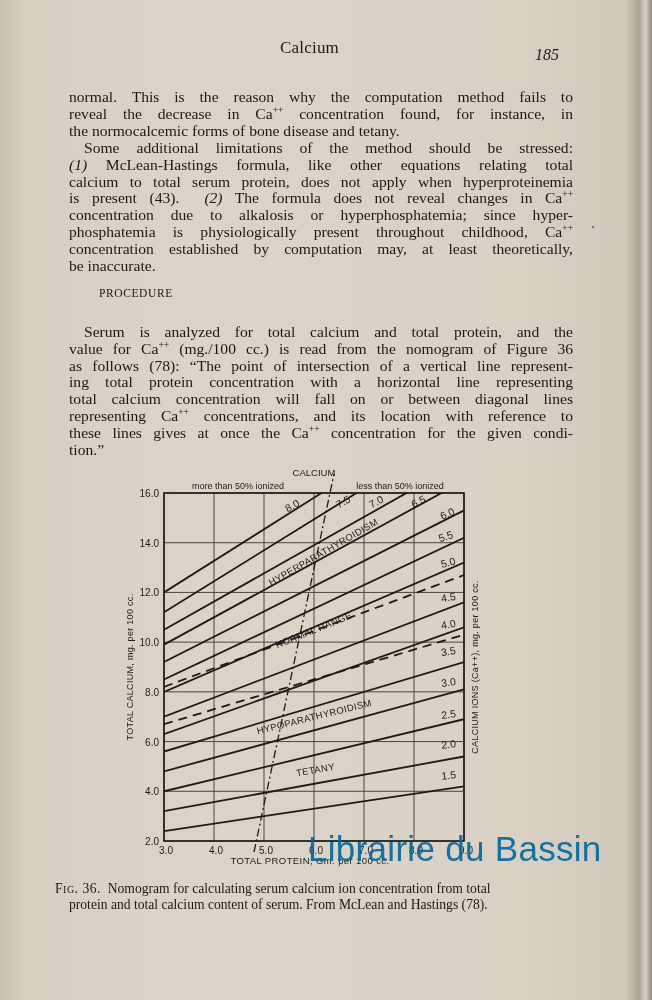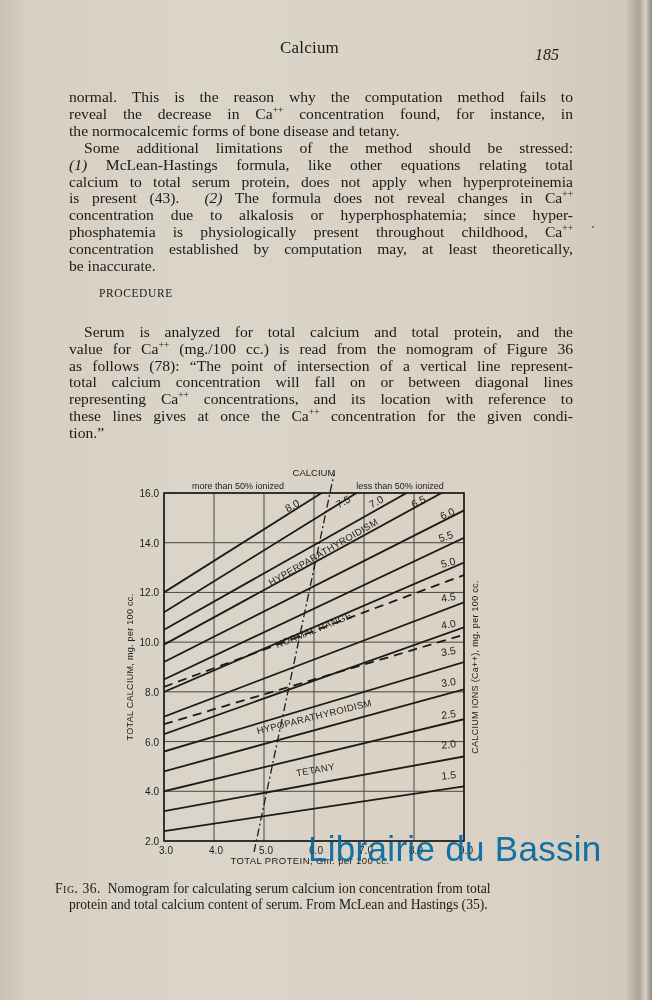"ing total protein concentration with" span.line { html: none -> <span>ing total protein concentration with a horizontal line representing</span> }
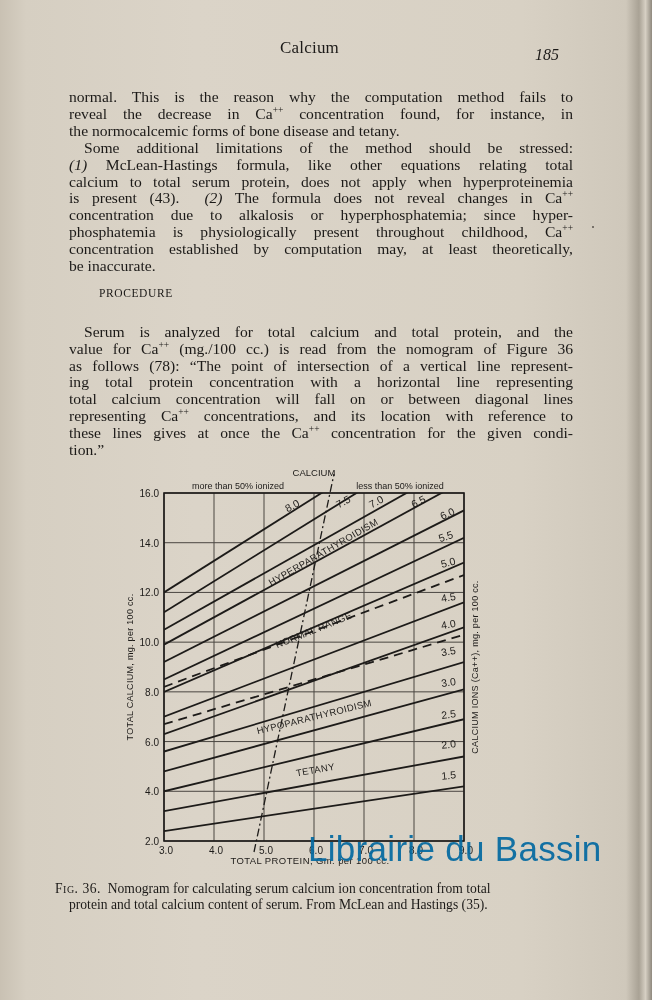"protein and total calcium content" span.line { text: 35 -> 78 }
